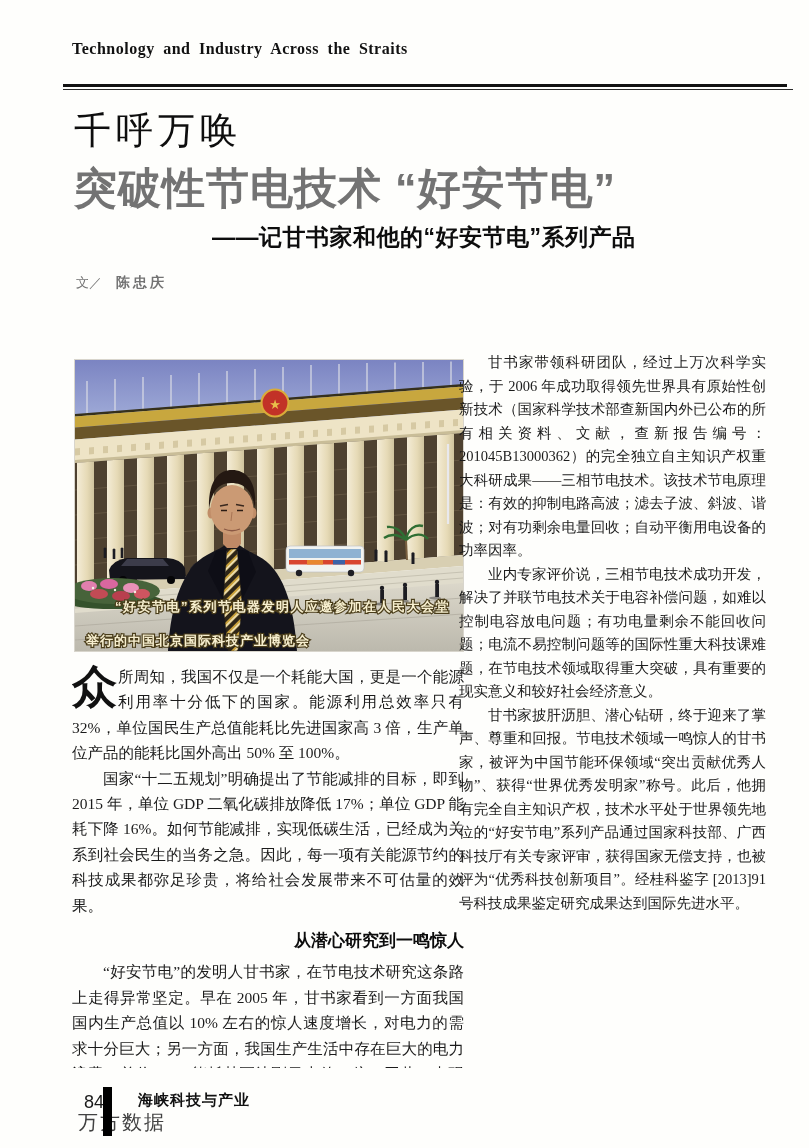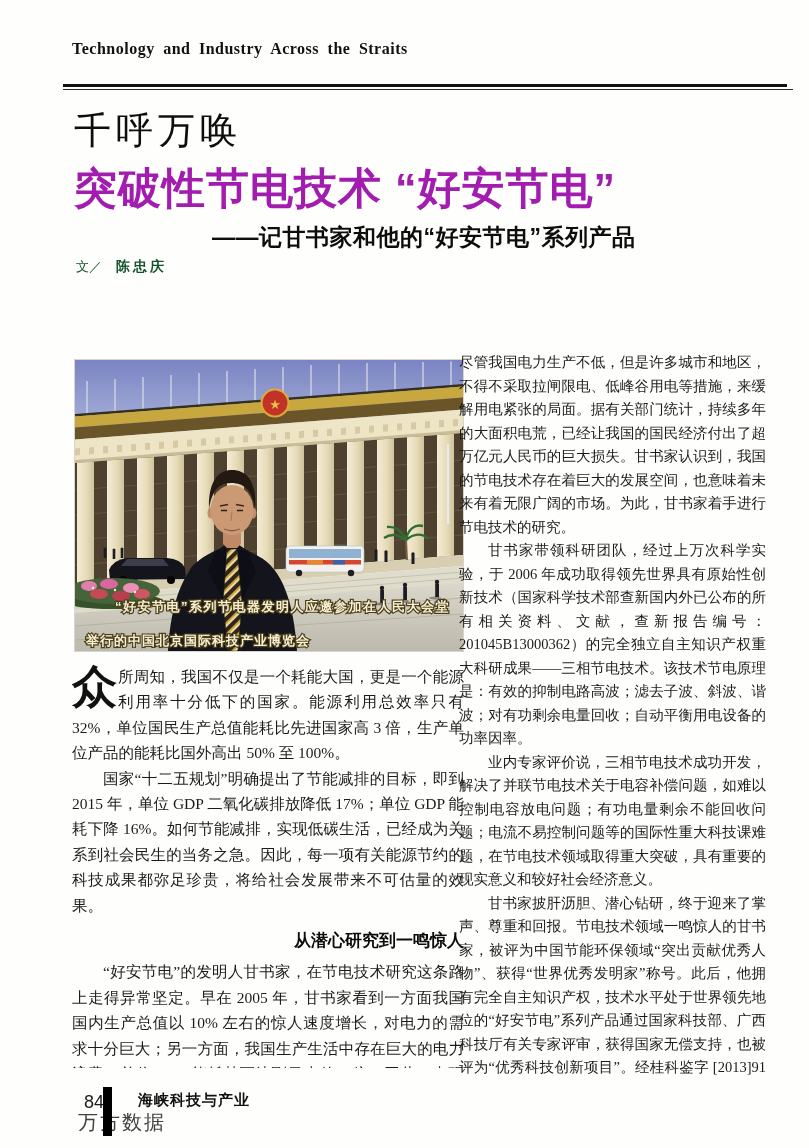"突破性节电技术 “好安节电”" .main-title { color: #a21caf -> #737373 }
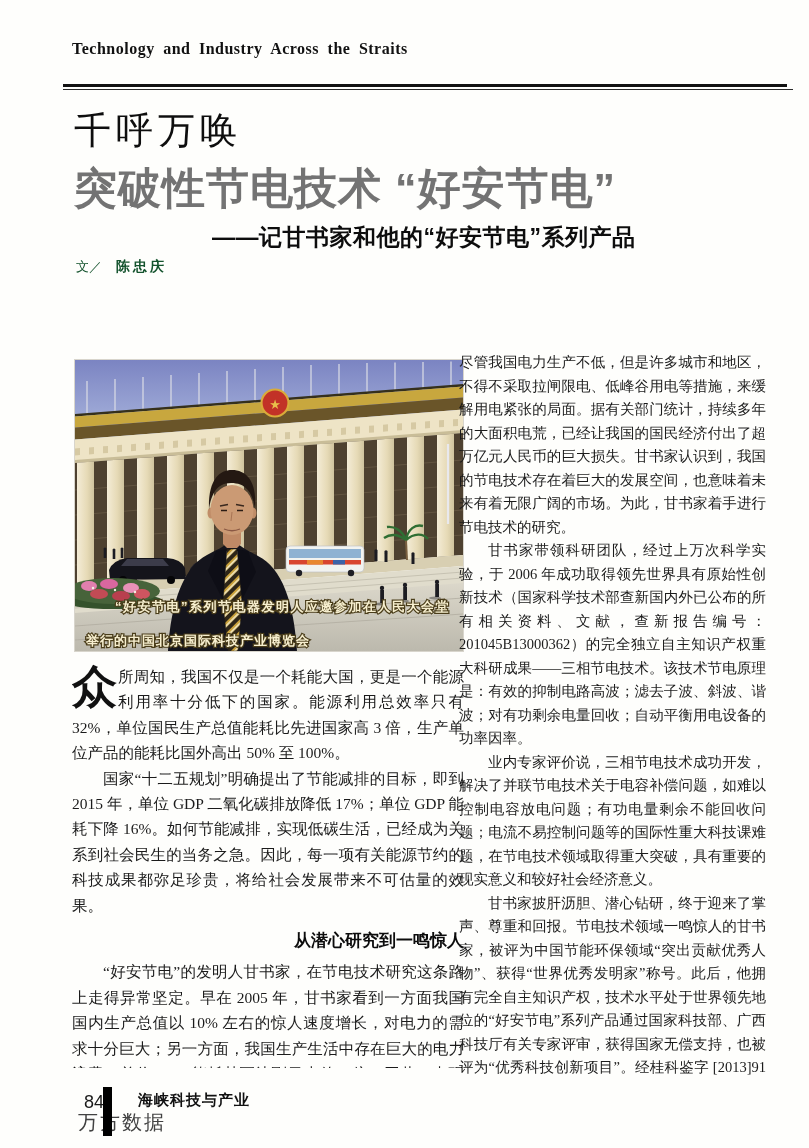"文／ 陈忠庆" .byline { color: #14532d -> #737373; top: 258px -> 274px }
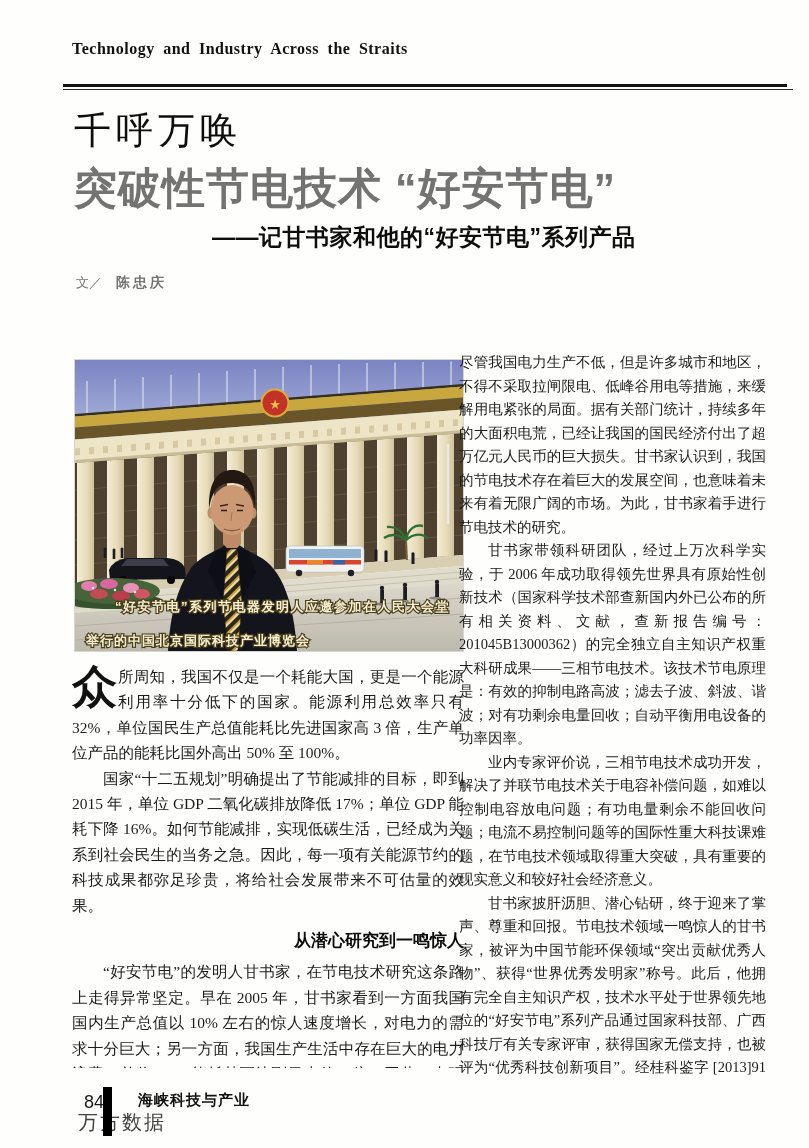"尽管我国电力生产不低，但是许多城市和地区，不得不采取拉闸限电、低峰谷用电等措施，" p { html: <p>尽管我国电力生产不低，但是许多城市和地区，不得不采取拉闸限电、低峰谷用电等措施，来缓解用电紧张的局面。据有关部门统计，持续多年的大面积电荒，已经让我国的国民经济付出了超万亿元人民币的巨大损失。甘书家认识到，我国的节电技术存在着巨大的发展空间，也意味着未来有着无限广阔的市场。为此，甘书家着手进行节电技术的研究。</p> -> none }
